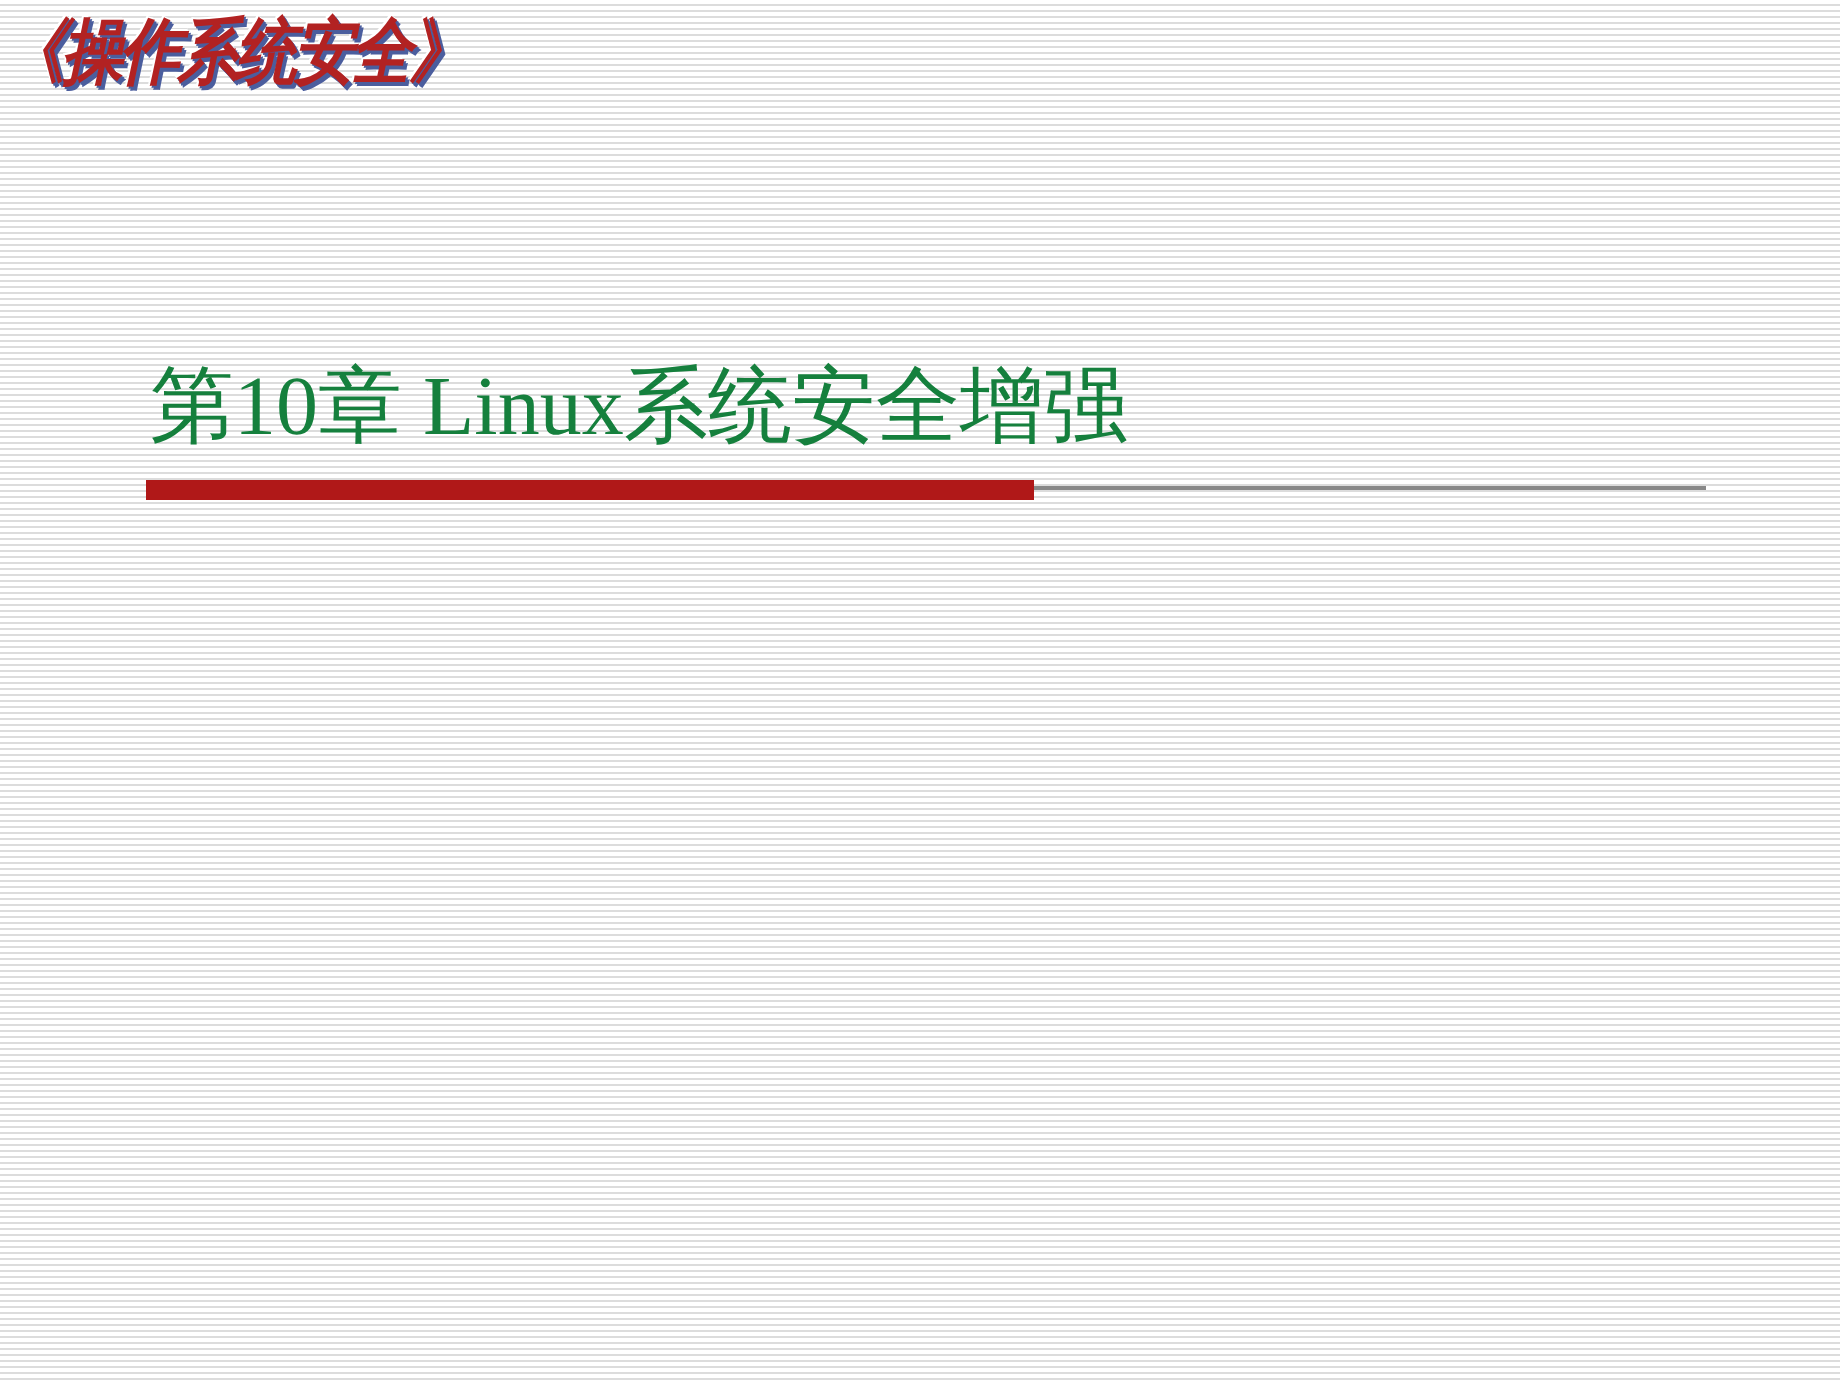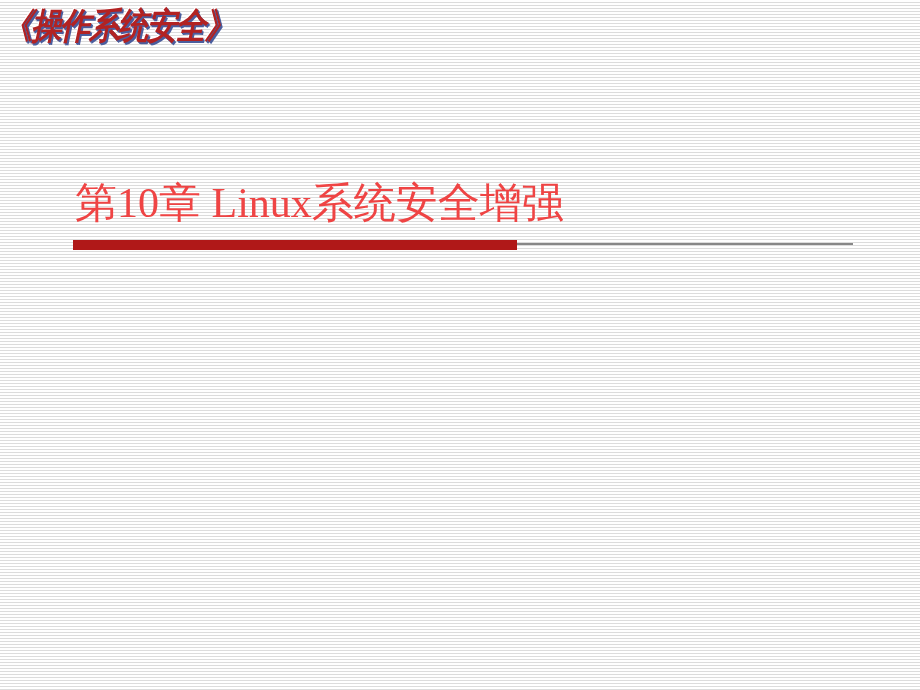"第10章 Linux系统安全增强" .chapter-title { color: #ef4444 -> #15803d }
